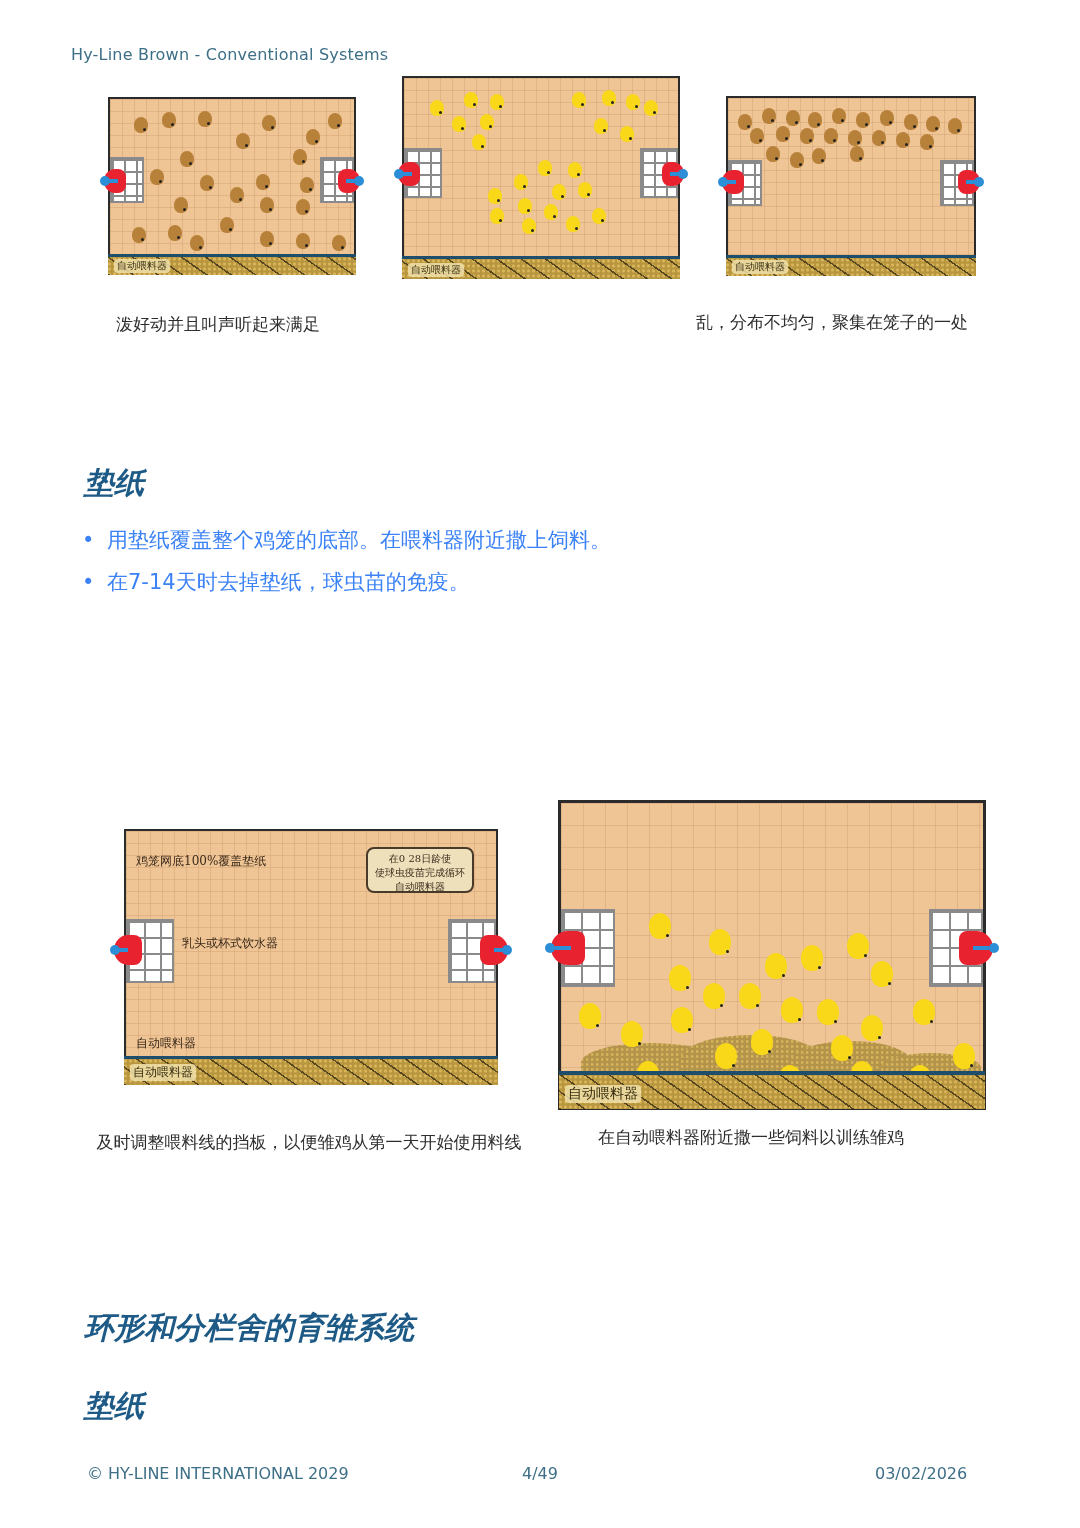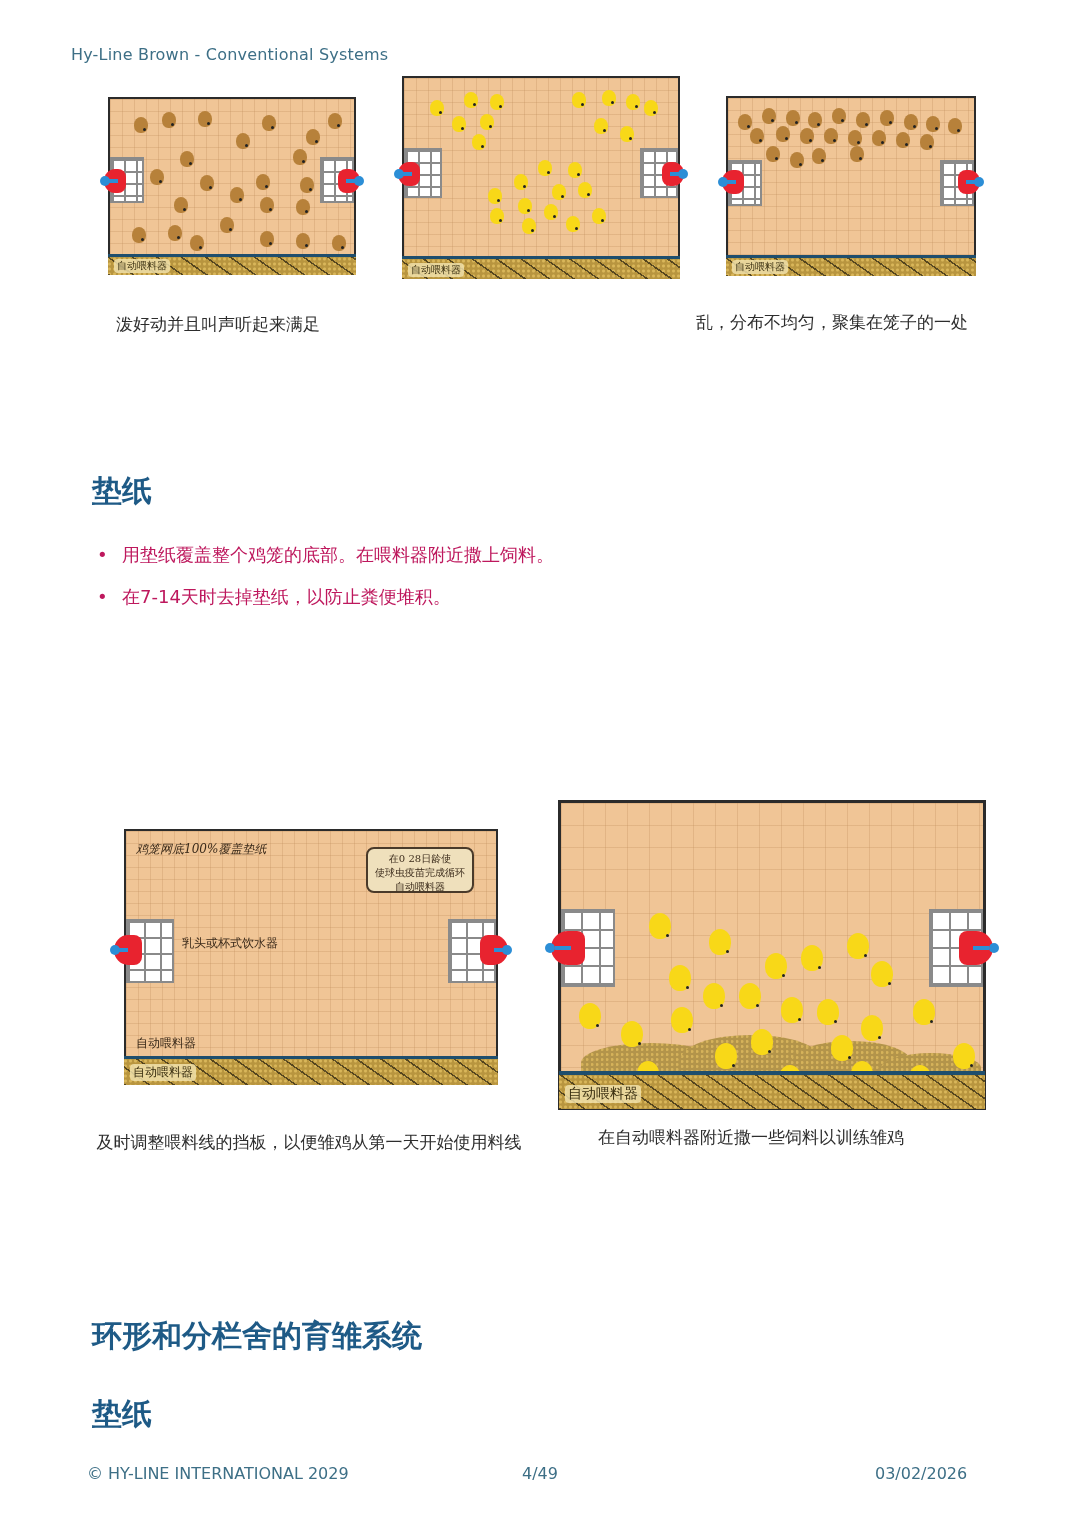"垫纸" h2.section { font-style: none -> italic; margin: 16px -> 8px }
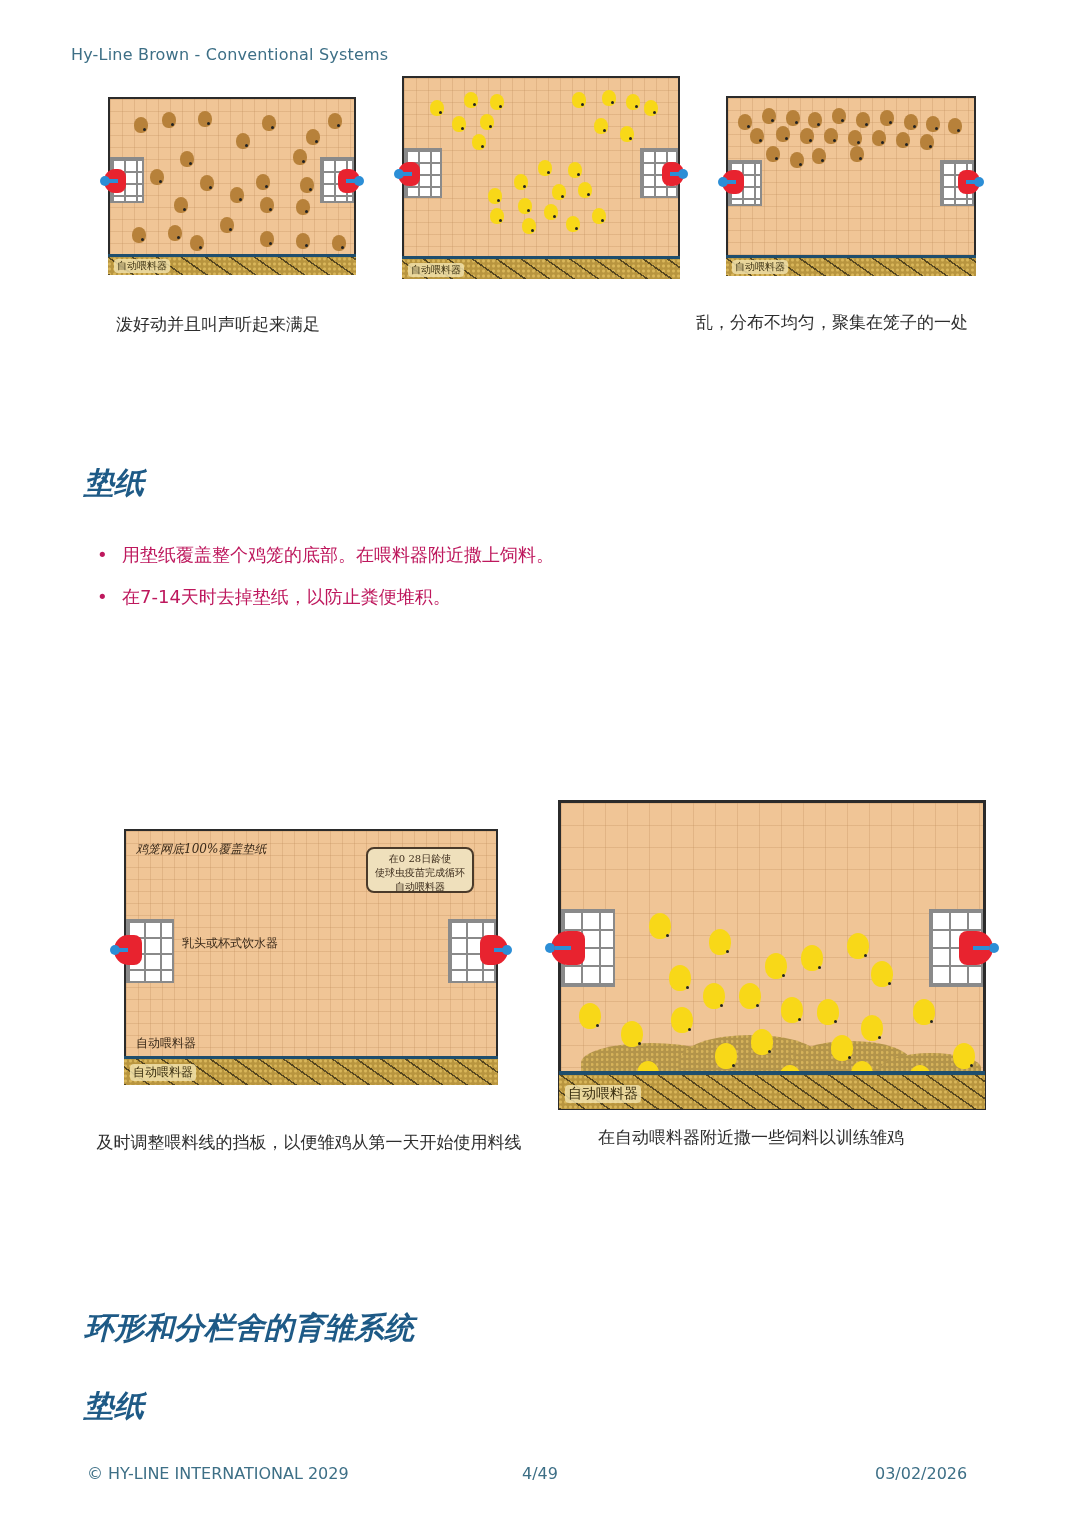"用垫纸覆盖整个鸡笼的底部。在喂料器附近撒上饲料。" ul.bullets { color: #be185d -> #3b82f6; font-size: 18px -> 21px; margin: 15px -> 0 }
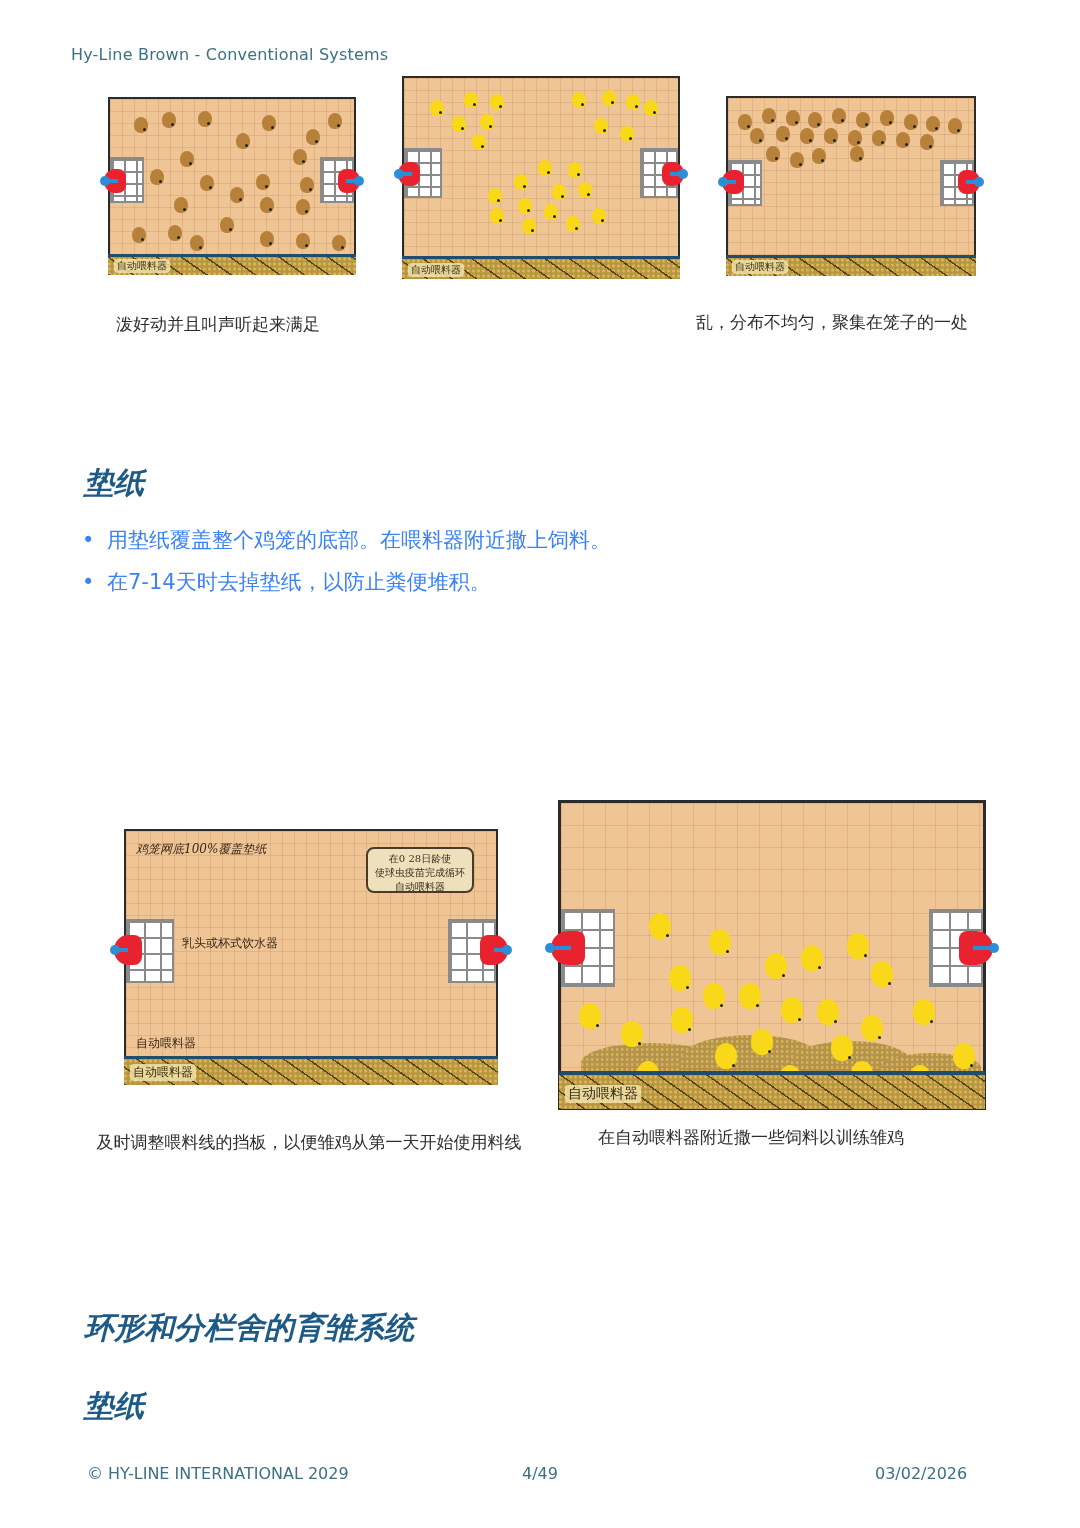"在7-14天时去掉垫纸，以防止粪便堆积。" li { text: 以防止粪便堆积 -> 球虫苗的免疫 }
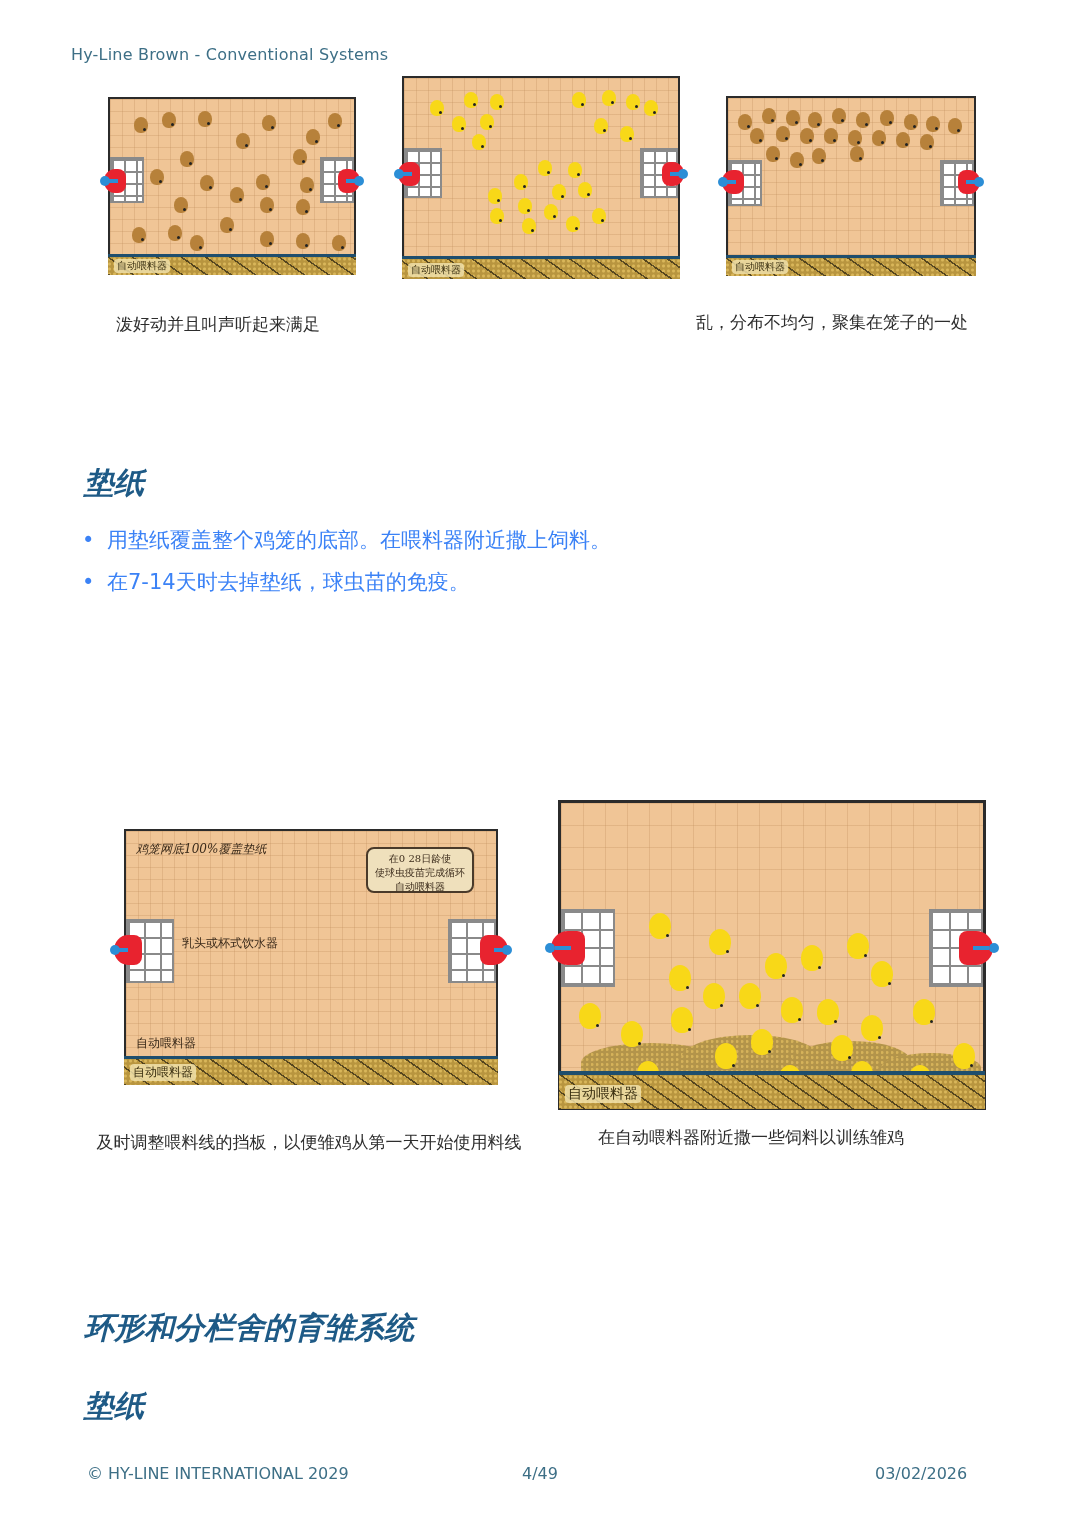"鸡笼网底100%覆盖垫纸" div.cage-note { font-style: italic -> none; top: 10px -> 22px }
